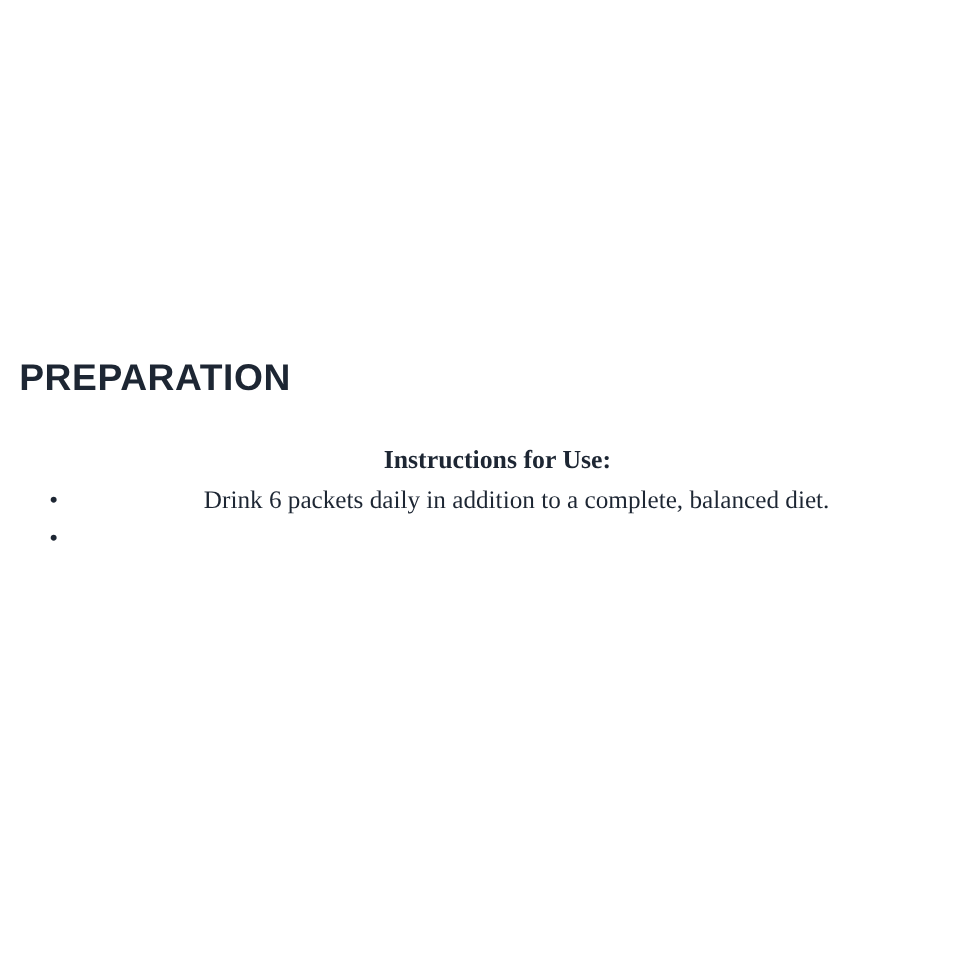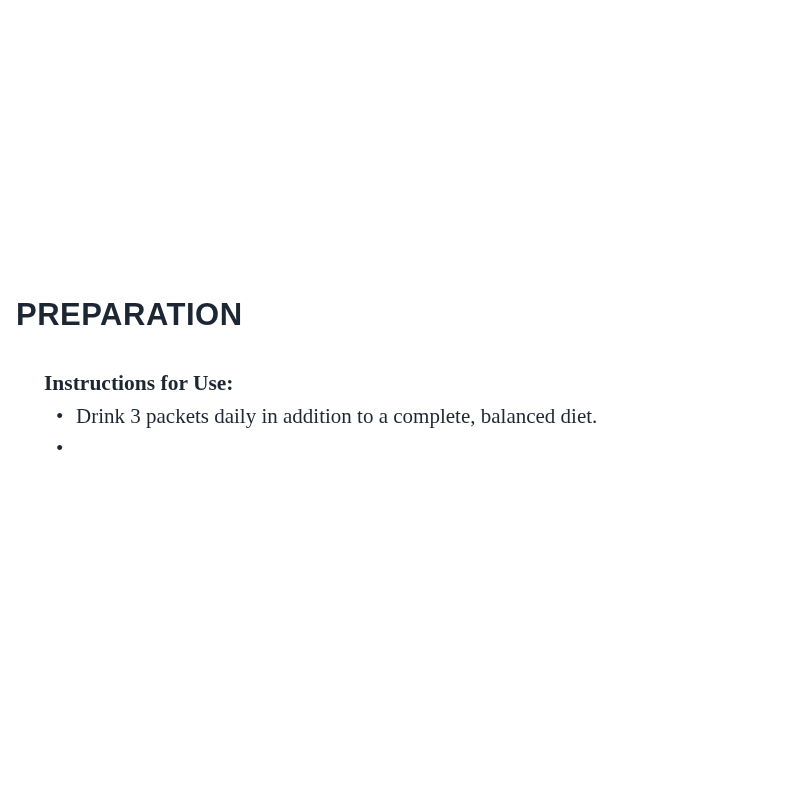"Instructions for Use:" .body-block { margin-left: 44px -> 29px; text-align: none -> center }
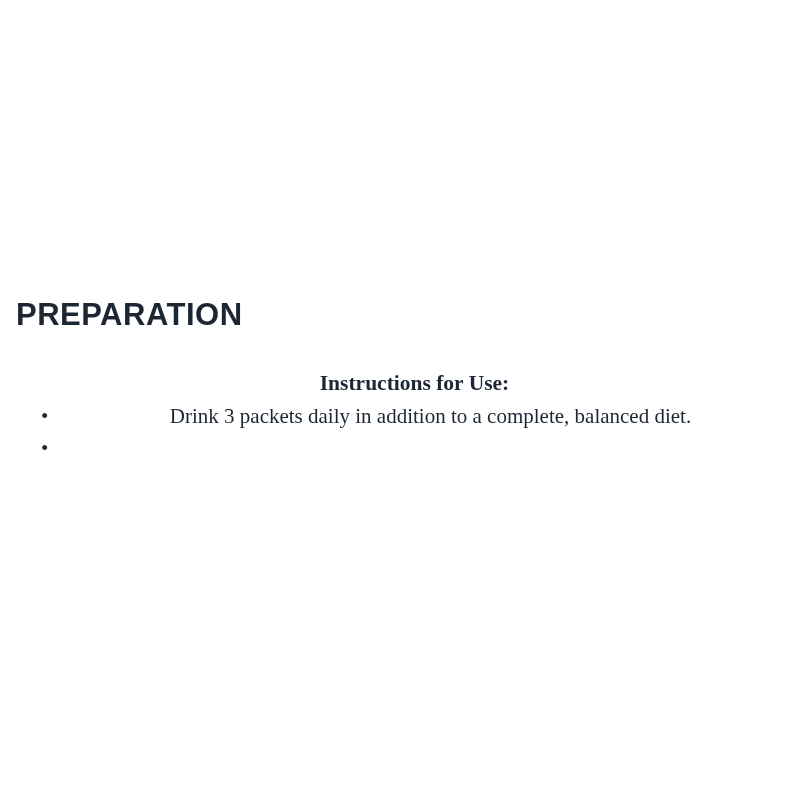"Drink 3 packets daily in" span { text: 3 -> 6 }
